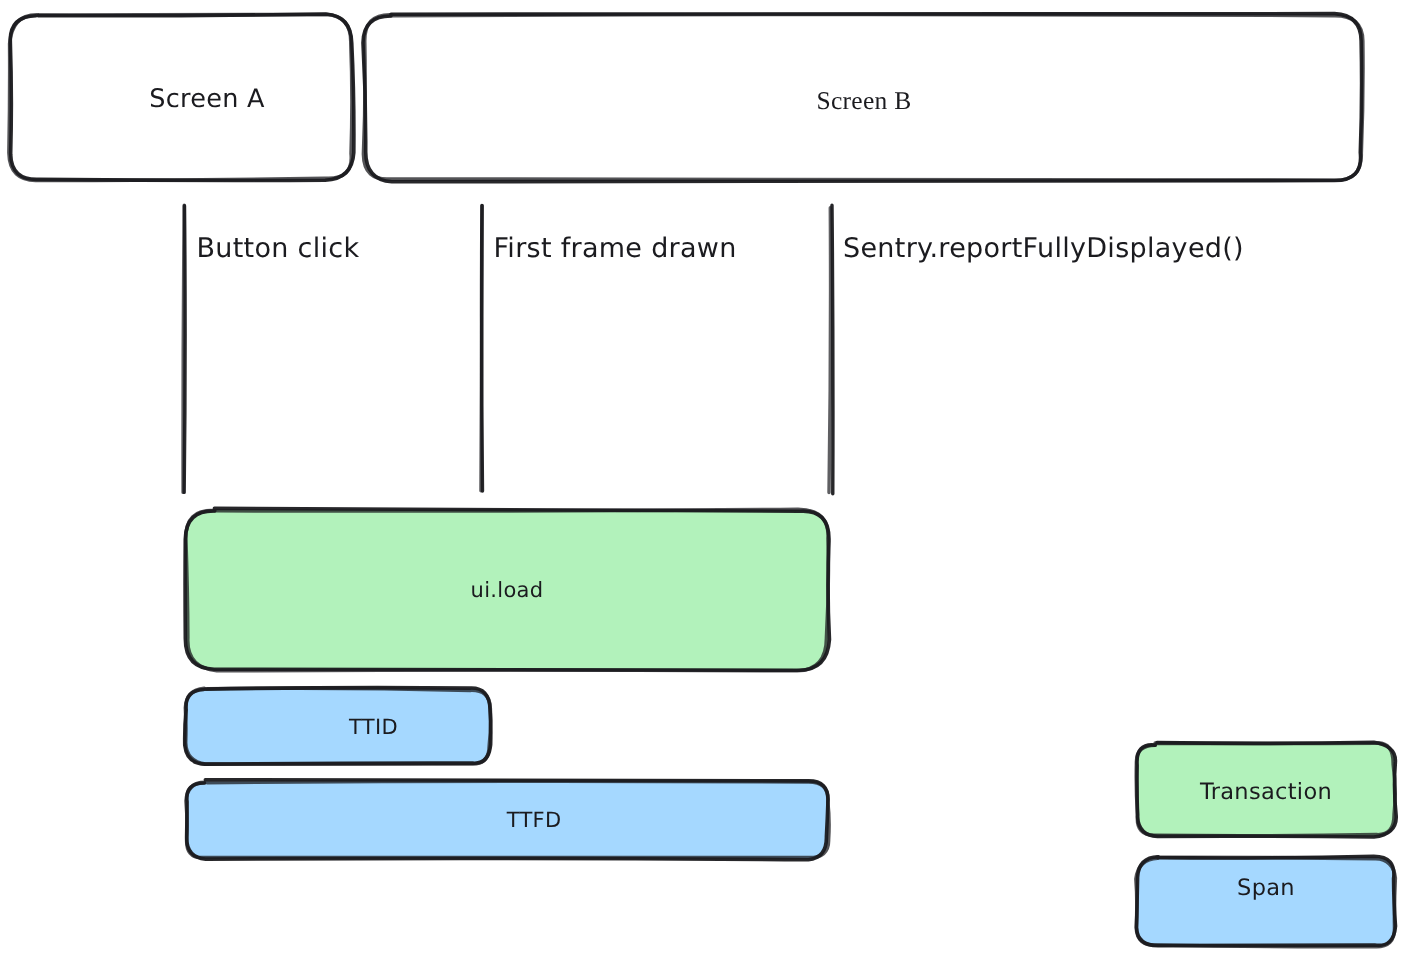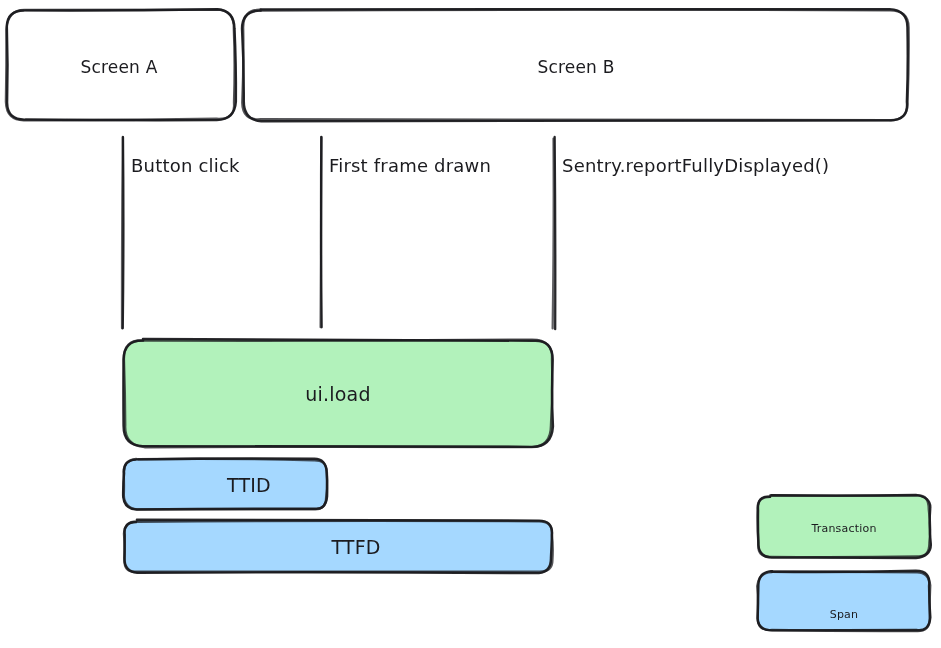"Screen A" div.lbl { left: 119px -> 138px }
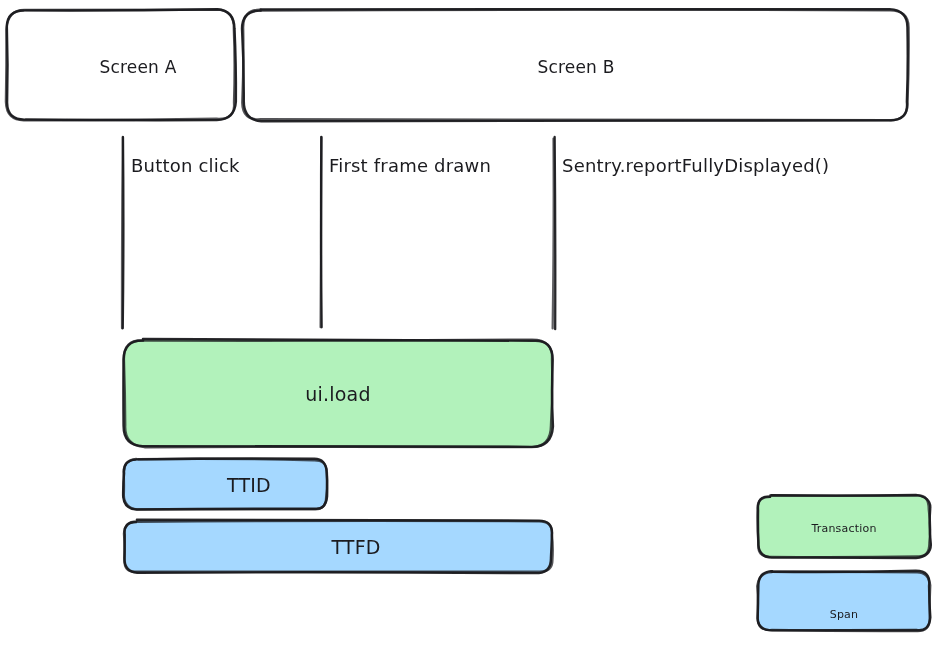"Screen B" div.lbl { font-family: none -> Liberation Serif, serif }
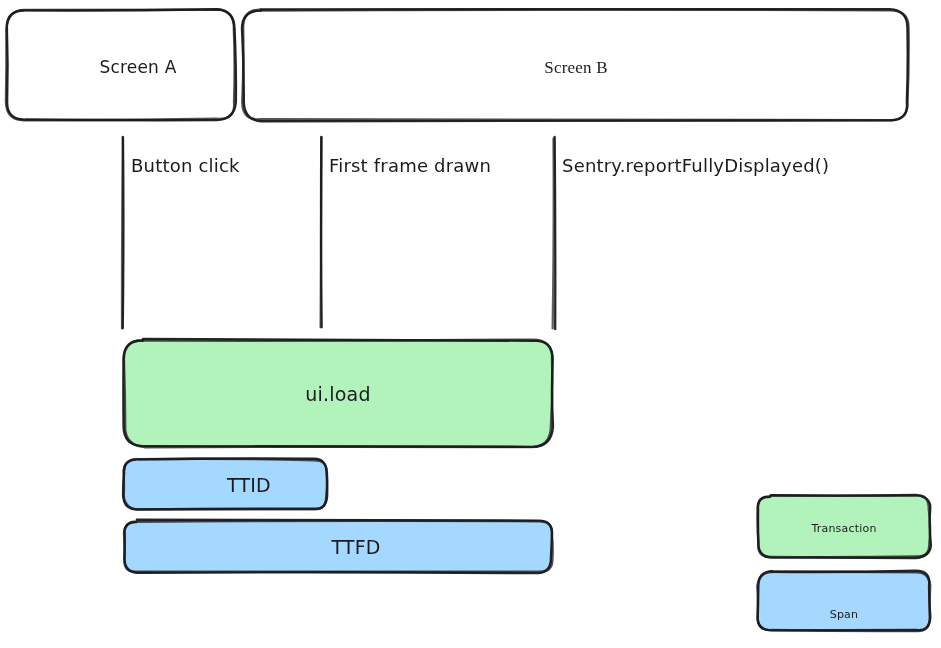"ui.load" .bar-label { font-size: 19px -> 14px }
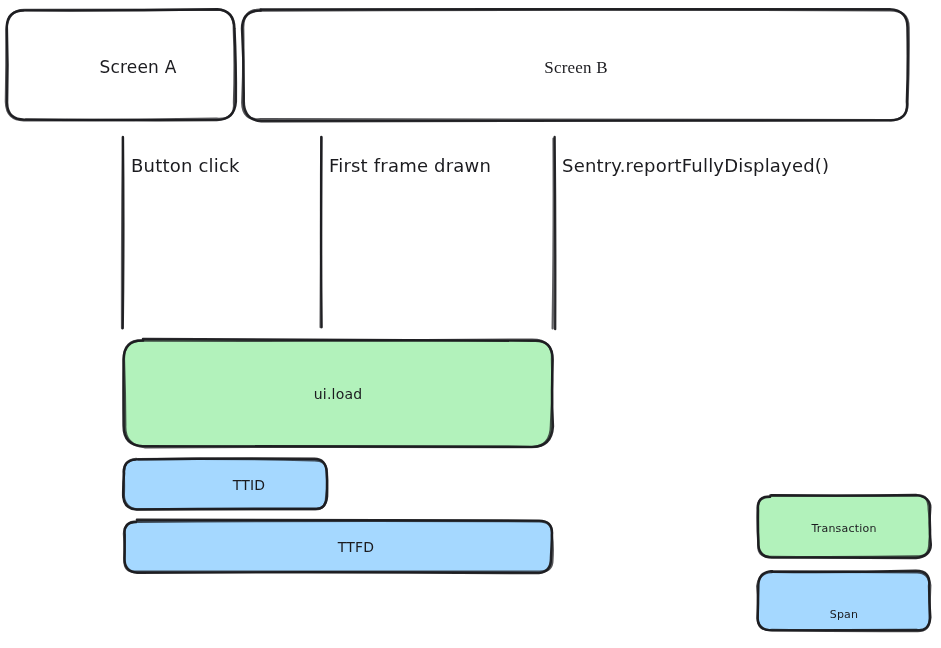"Transaction" .legend-label { font-size: 11px -> 15px }
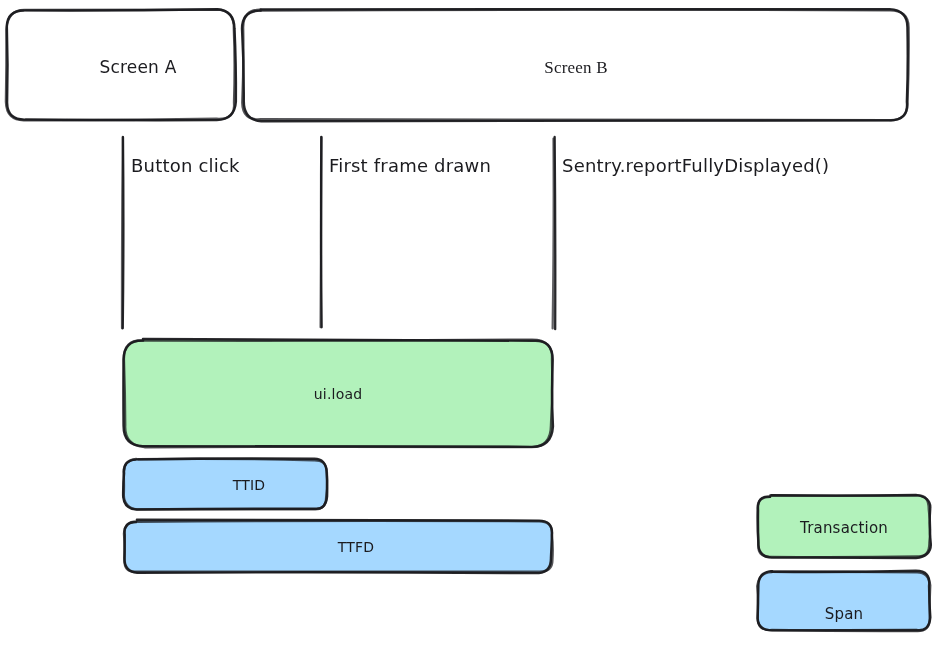"Span" div.lbl { top: 614px -> 592px }
